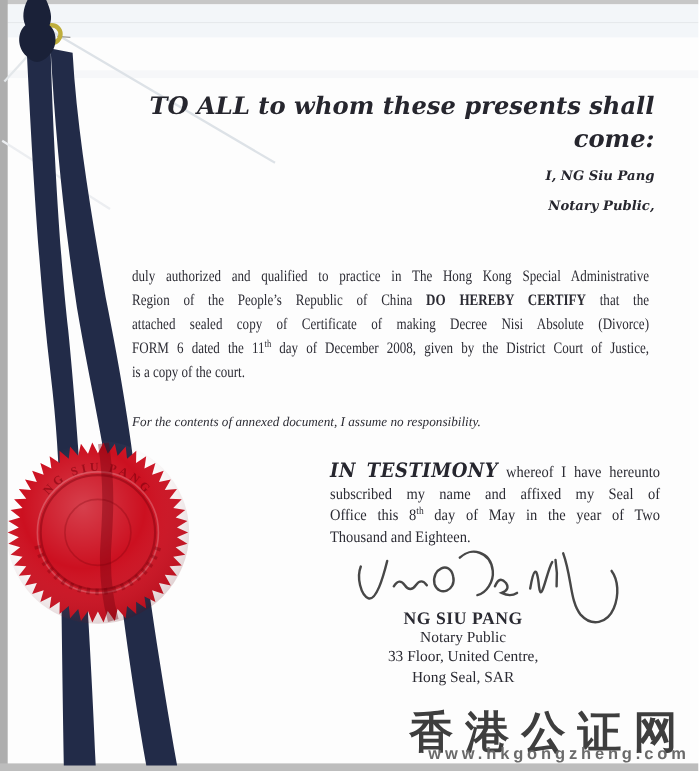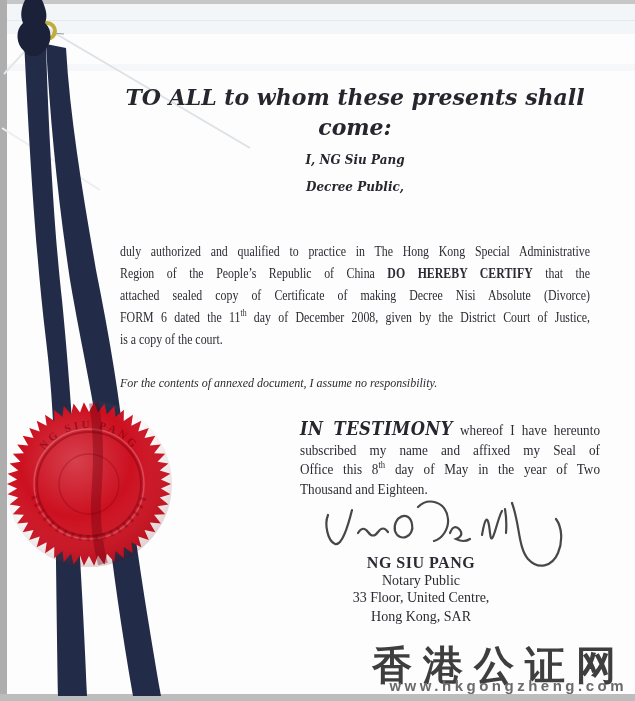"TO ALL to whom these" .header { text-align: center -> right }
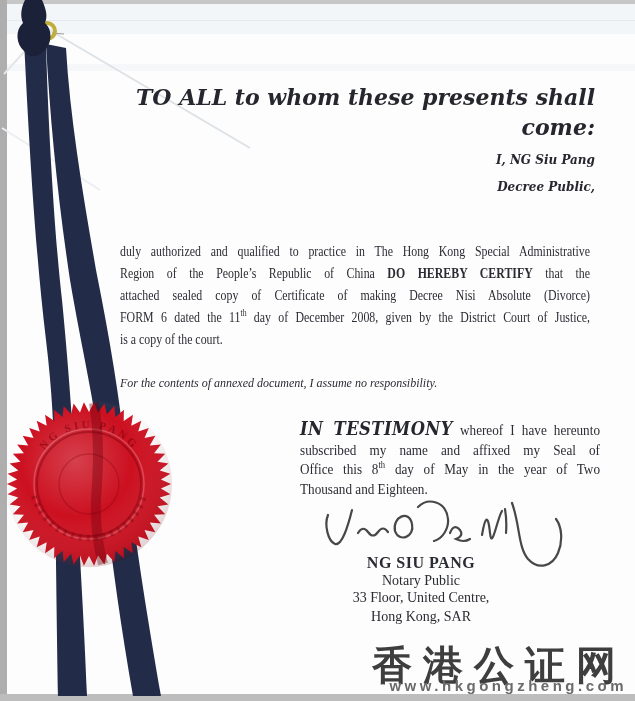"Decree Public," div.script { text: Decree -> Notary }
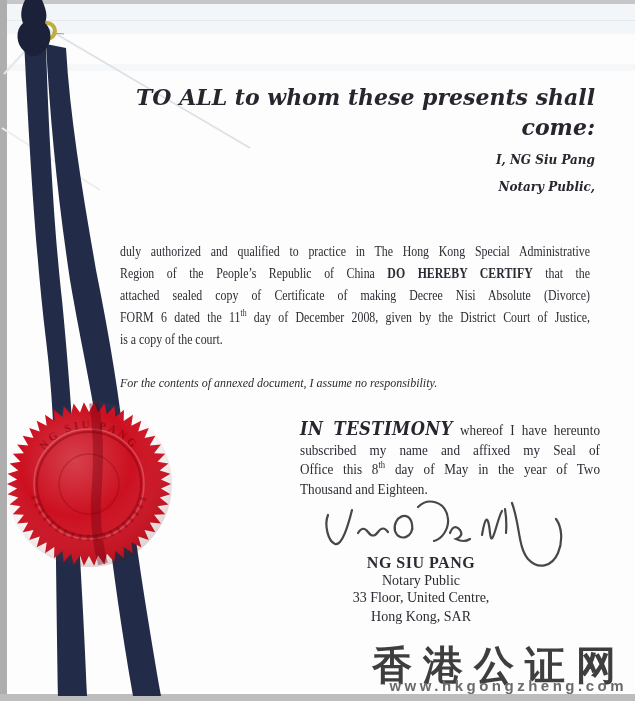"Hong Kong, SAR" div.addr { text: Kong -> Seal }
